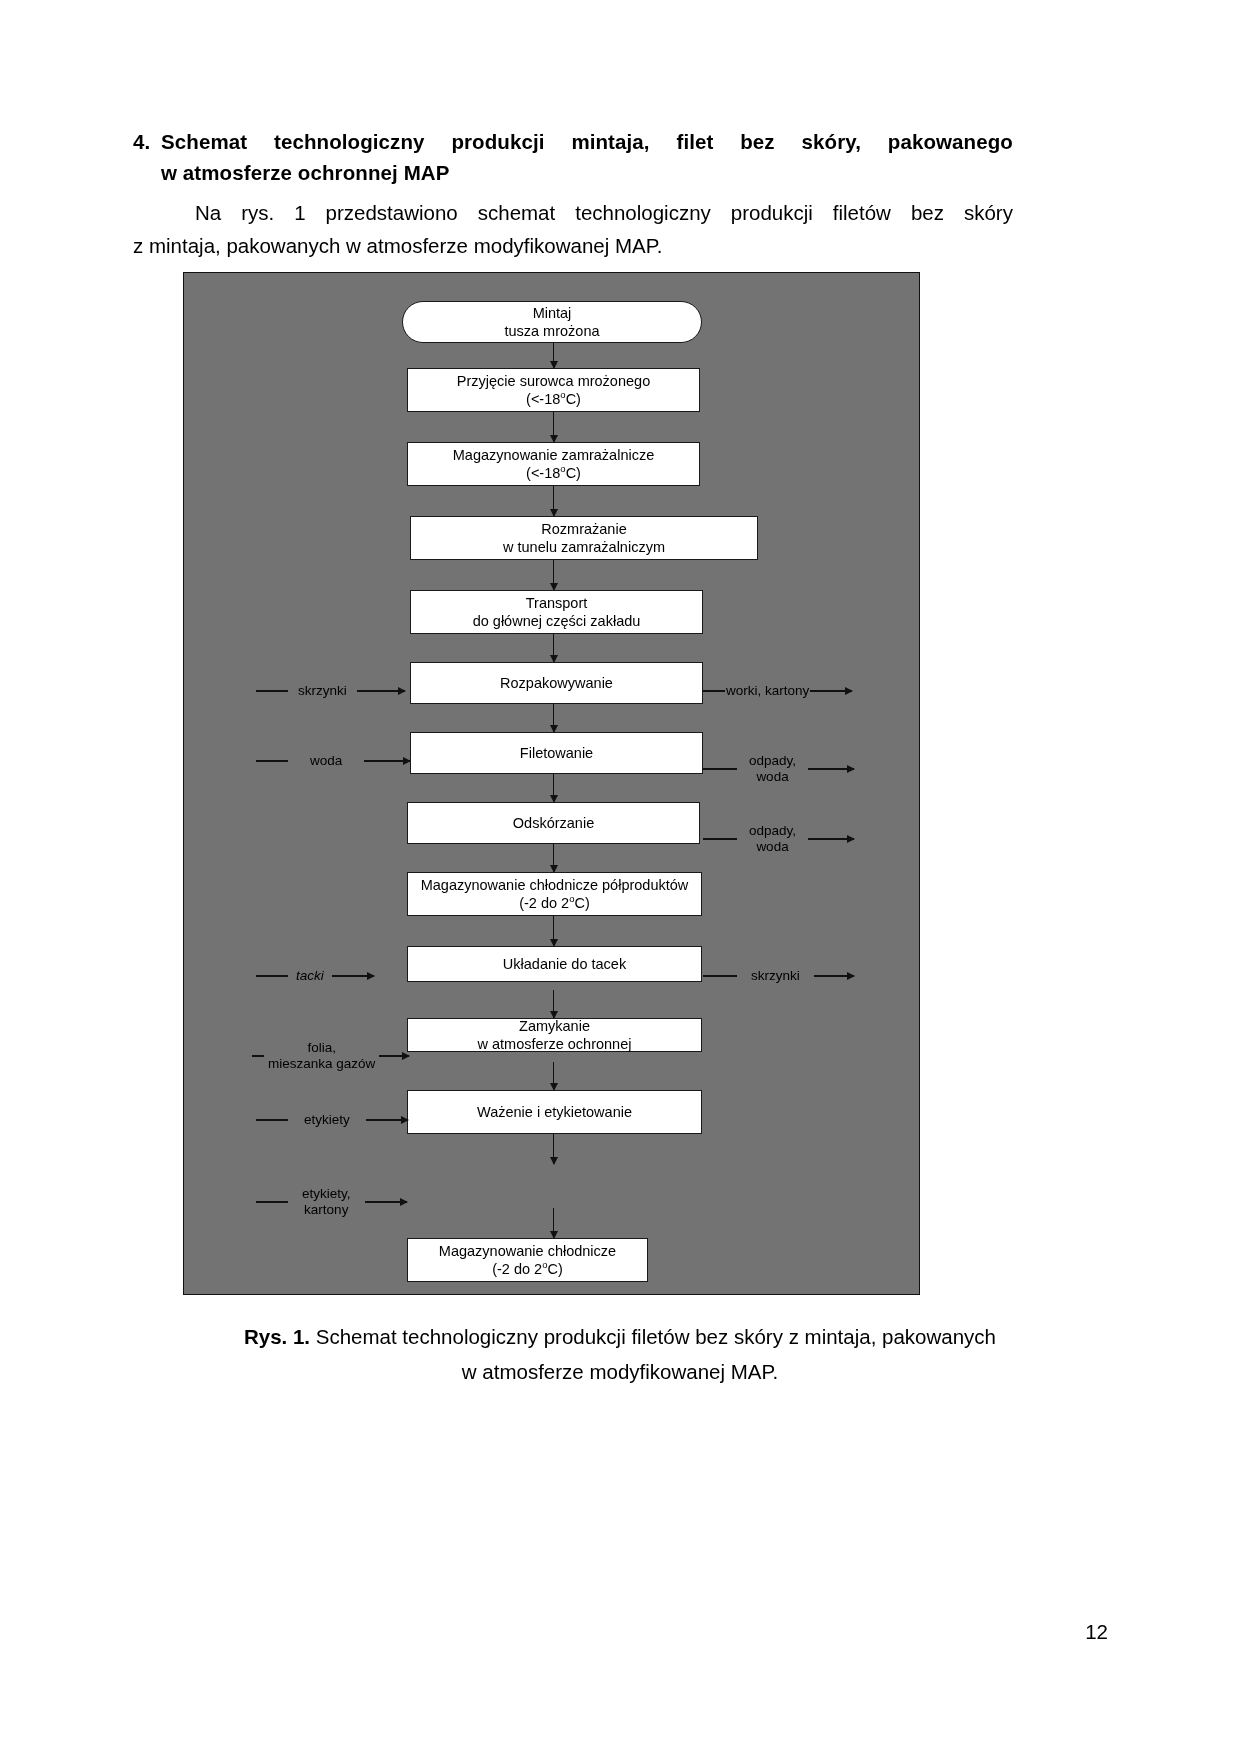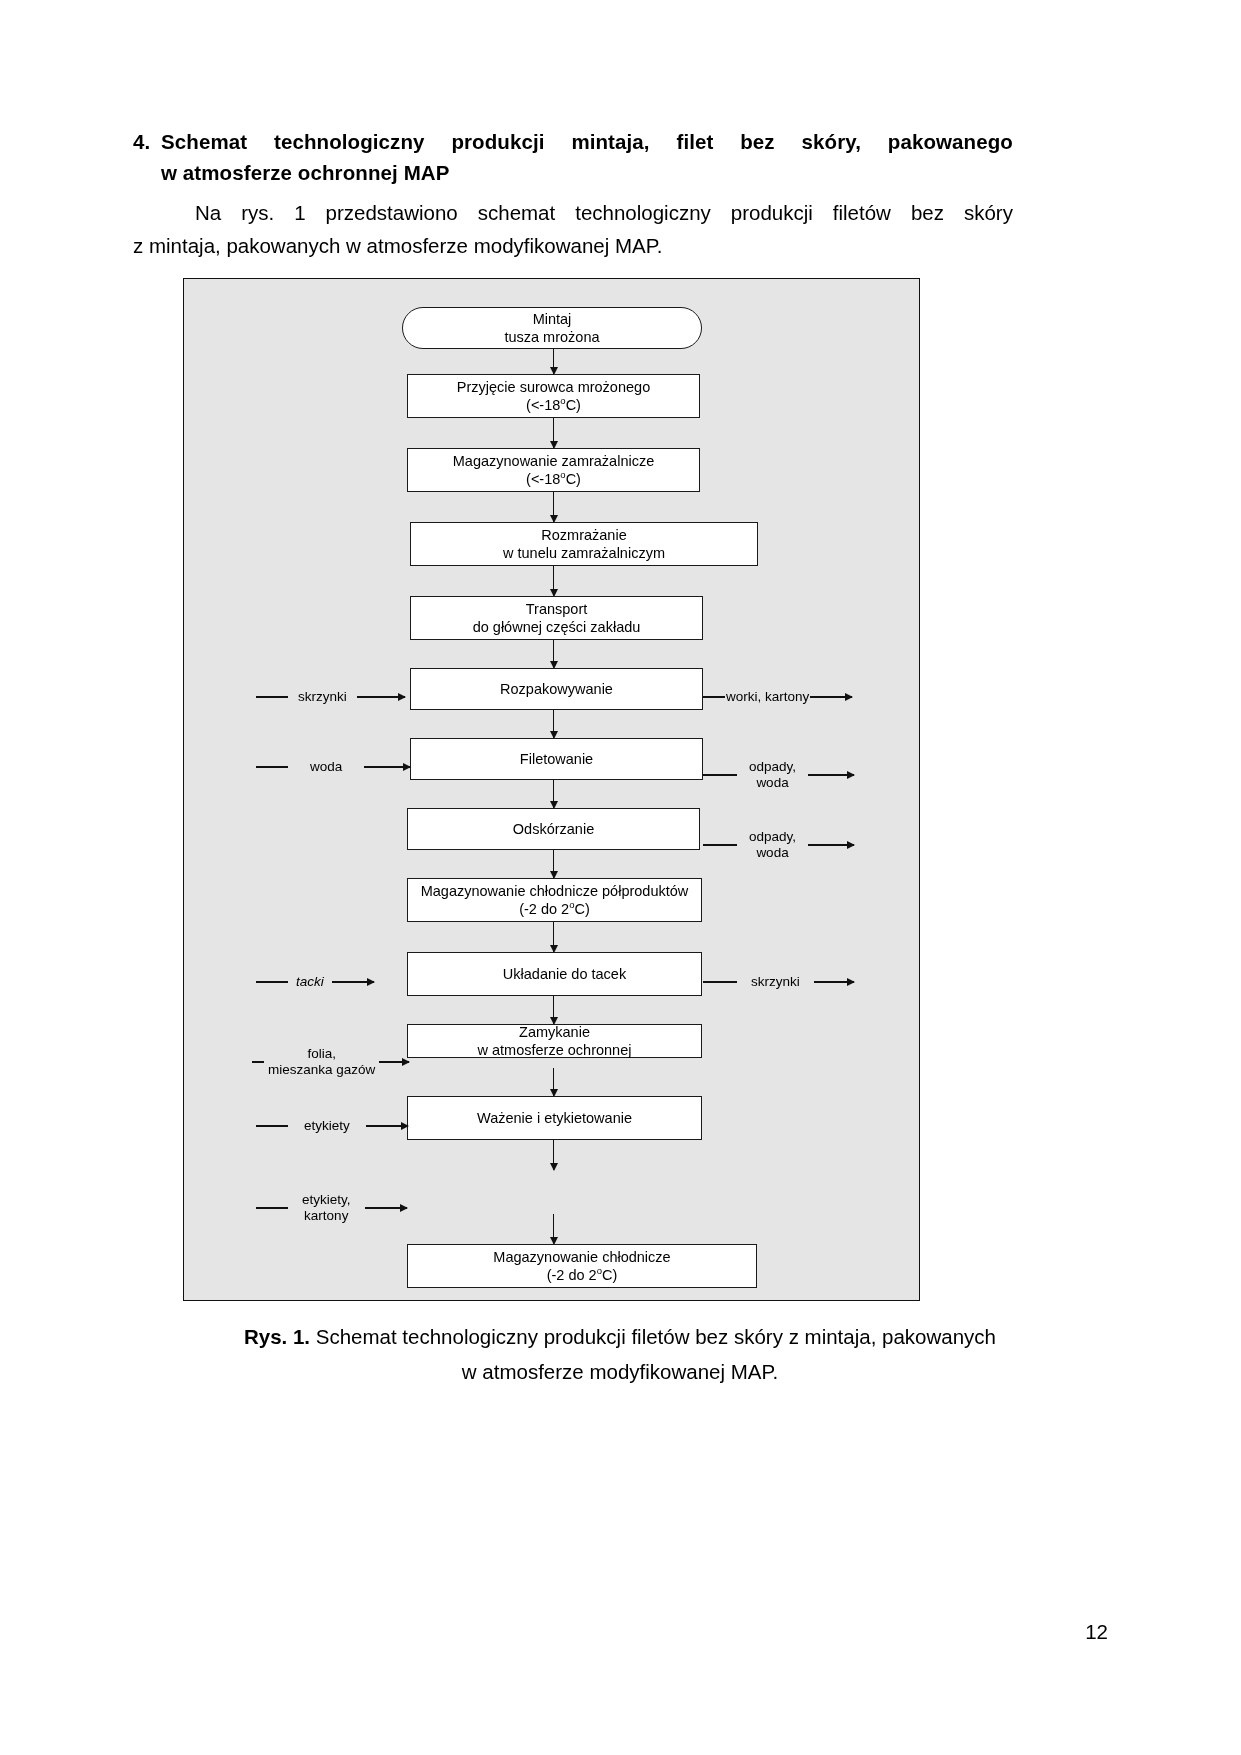"Mintaj" .figure-frame { background: #e5e5e5 -> #737373; top: 278px -> 272px }
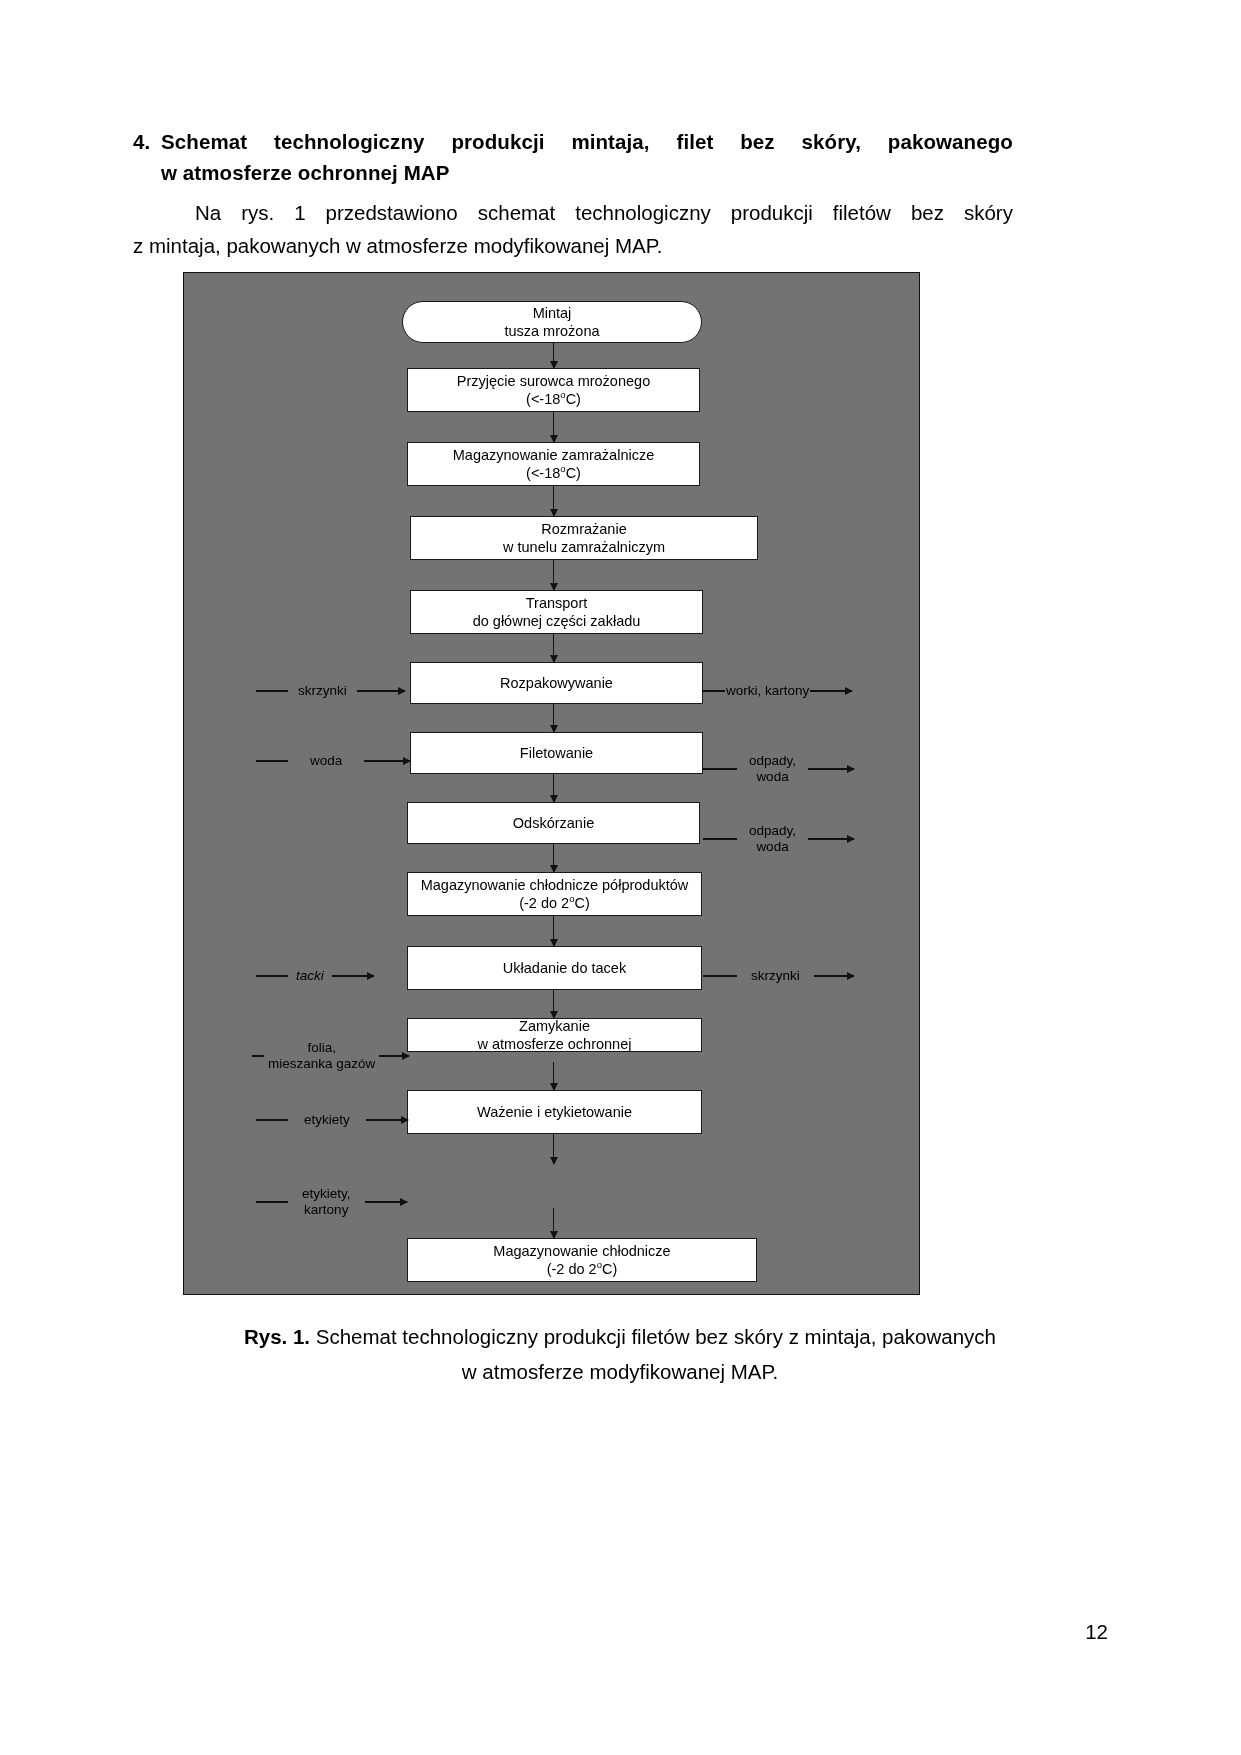"Układanie do tacek" div.node { height: 44px -> 36px }
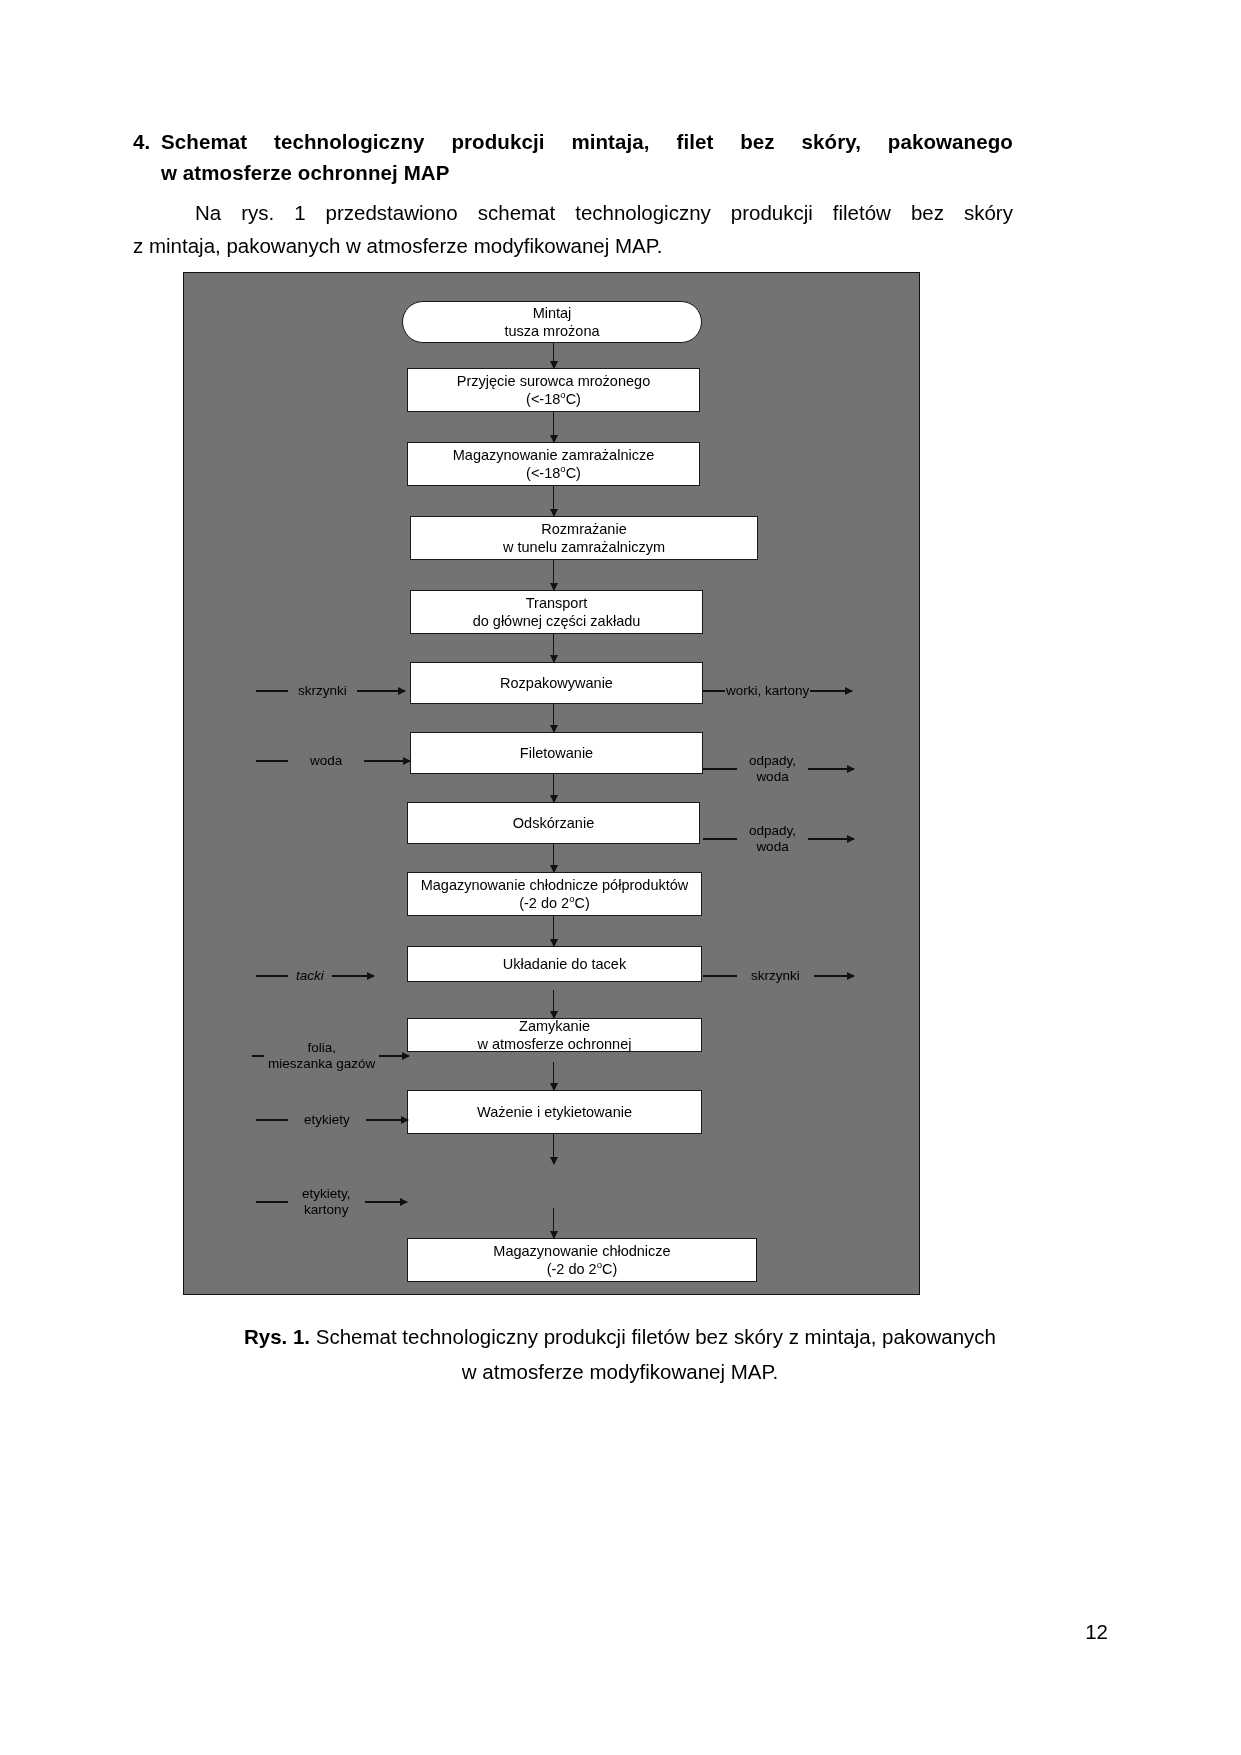"Magazynowanie chłodnicze" div.node { width: 350px -> 241px }
